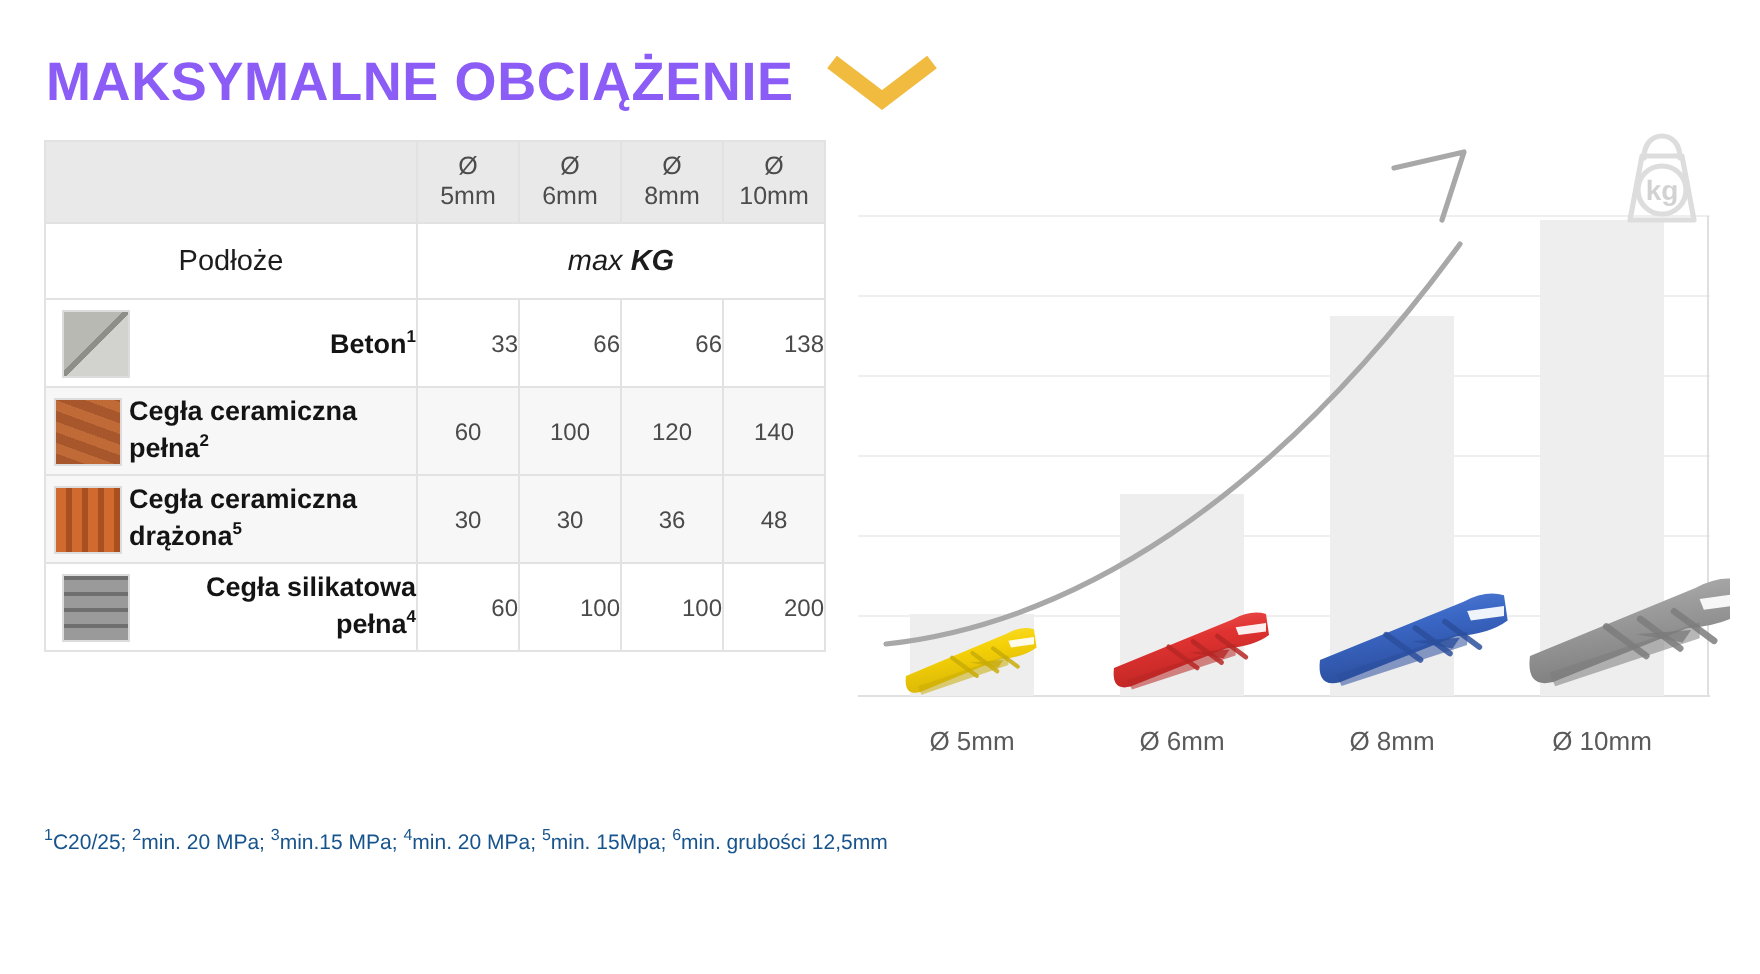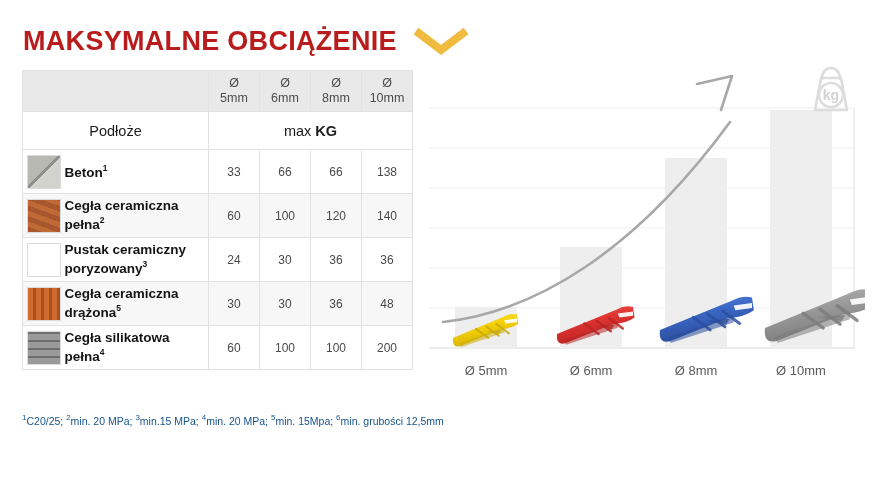"MAKSYMALNE OBCIĄŻENIE" #page-title { color: #b91c1c -> #8b5cf6 }
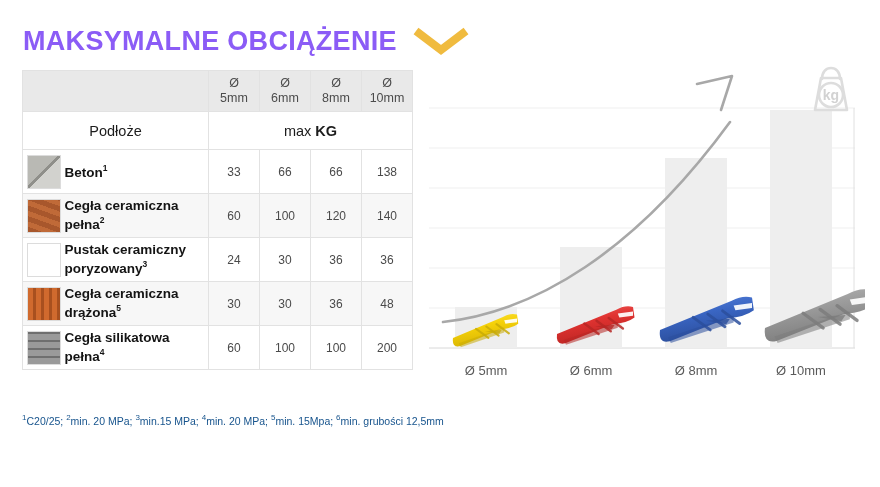"max KG" .cell-maxkg { font-style: none -> italic }
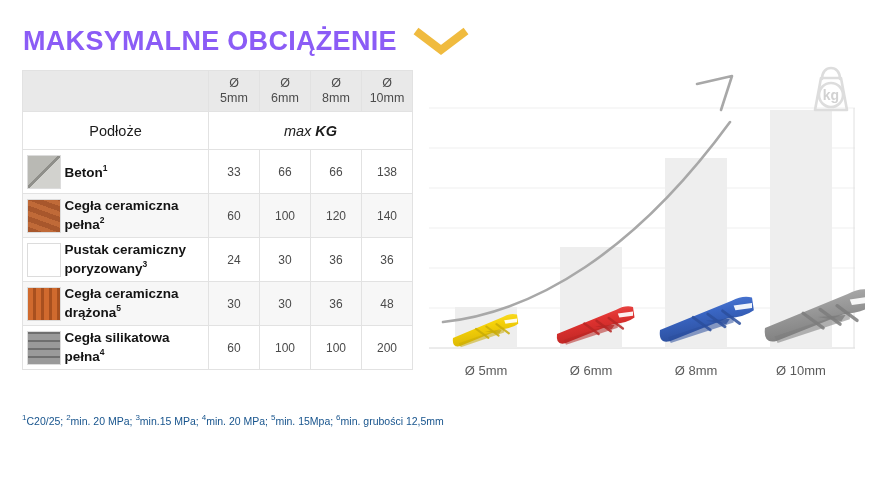"Beton1" .r-odd td { text-align: none -> right }
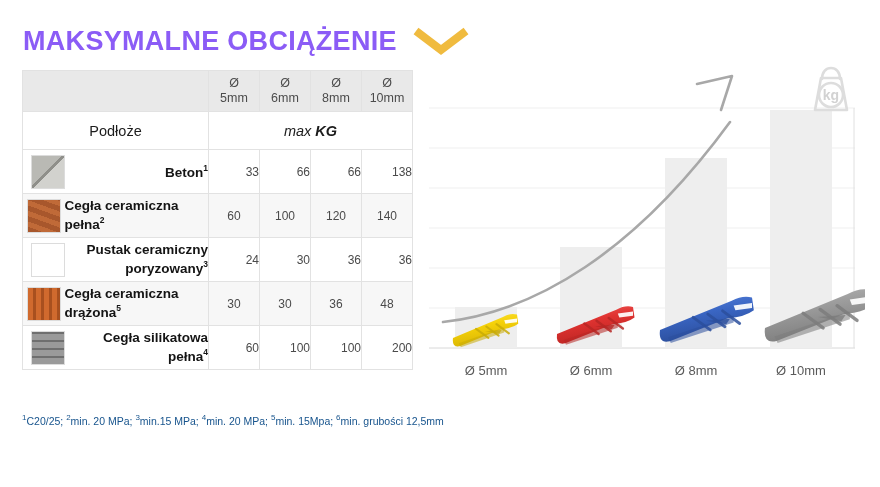"Pustak ceramiczny poryzowany3" tr.data-row { html: <tr> <td><span></span></td> <td><span>Pustak ceramiczny poryzowany</span><sup>3</sup></td> <td>24</td> <td>30</td> <td>36</td> <td>36</td> </tr> -> none }
